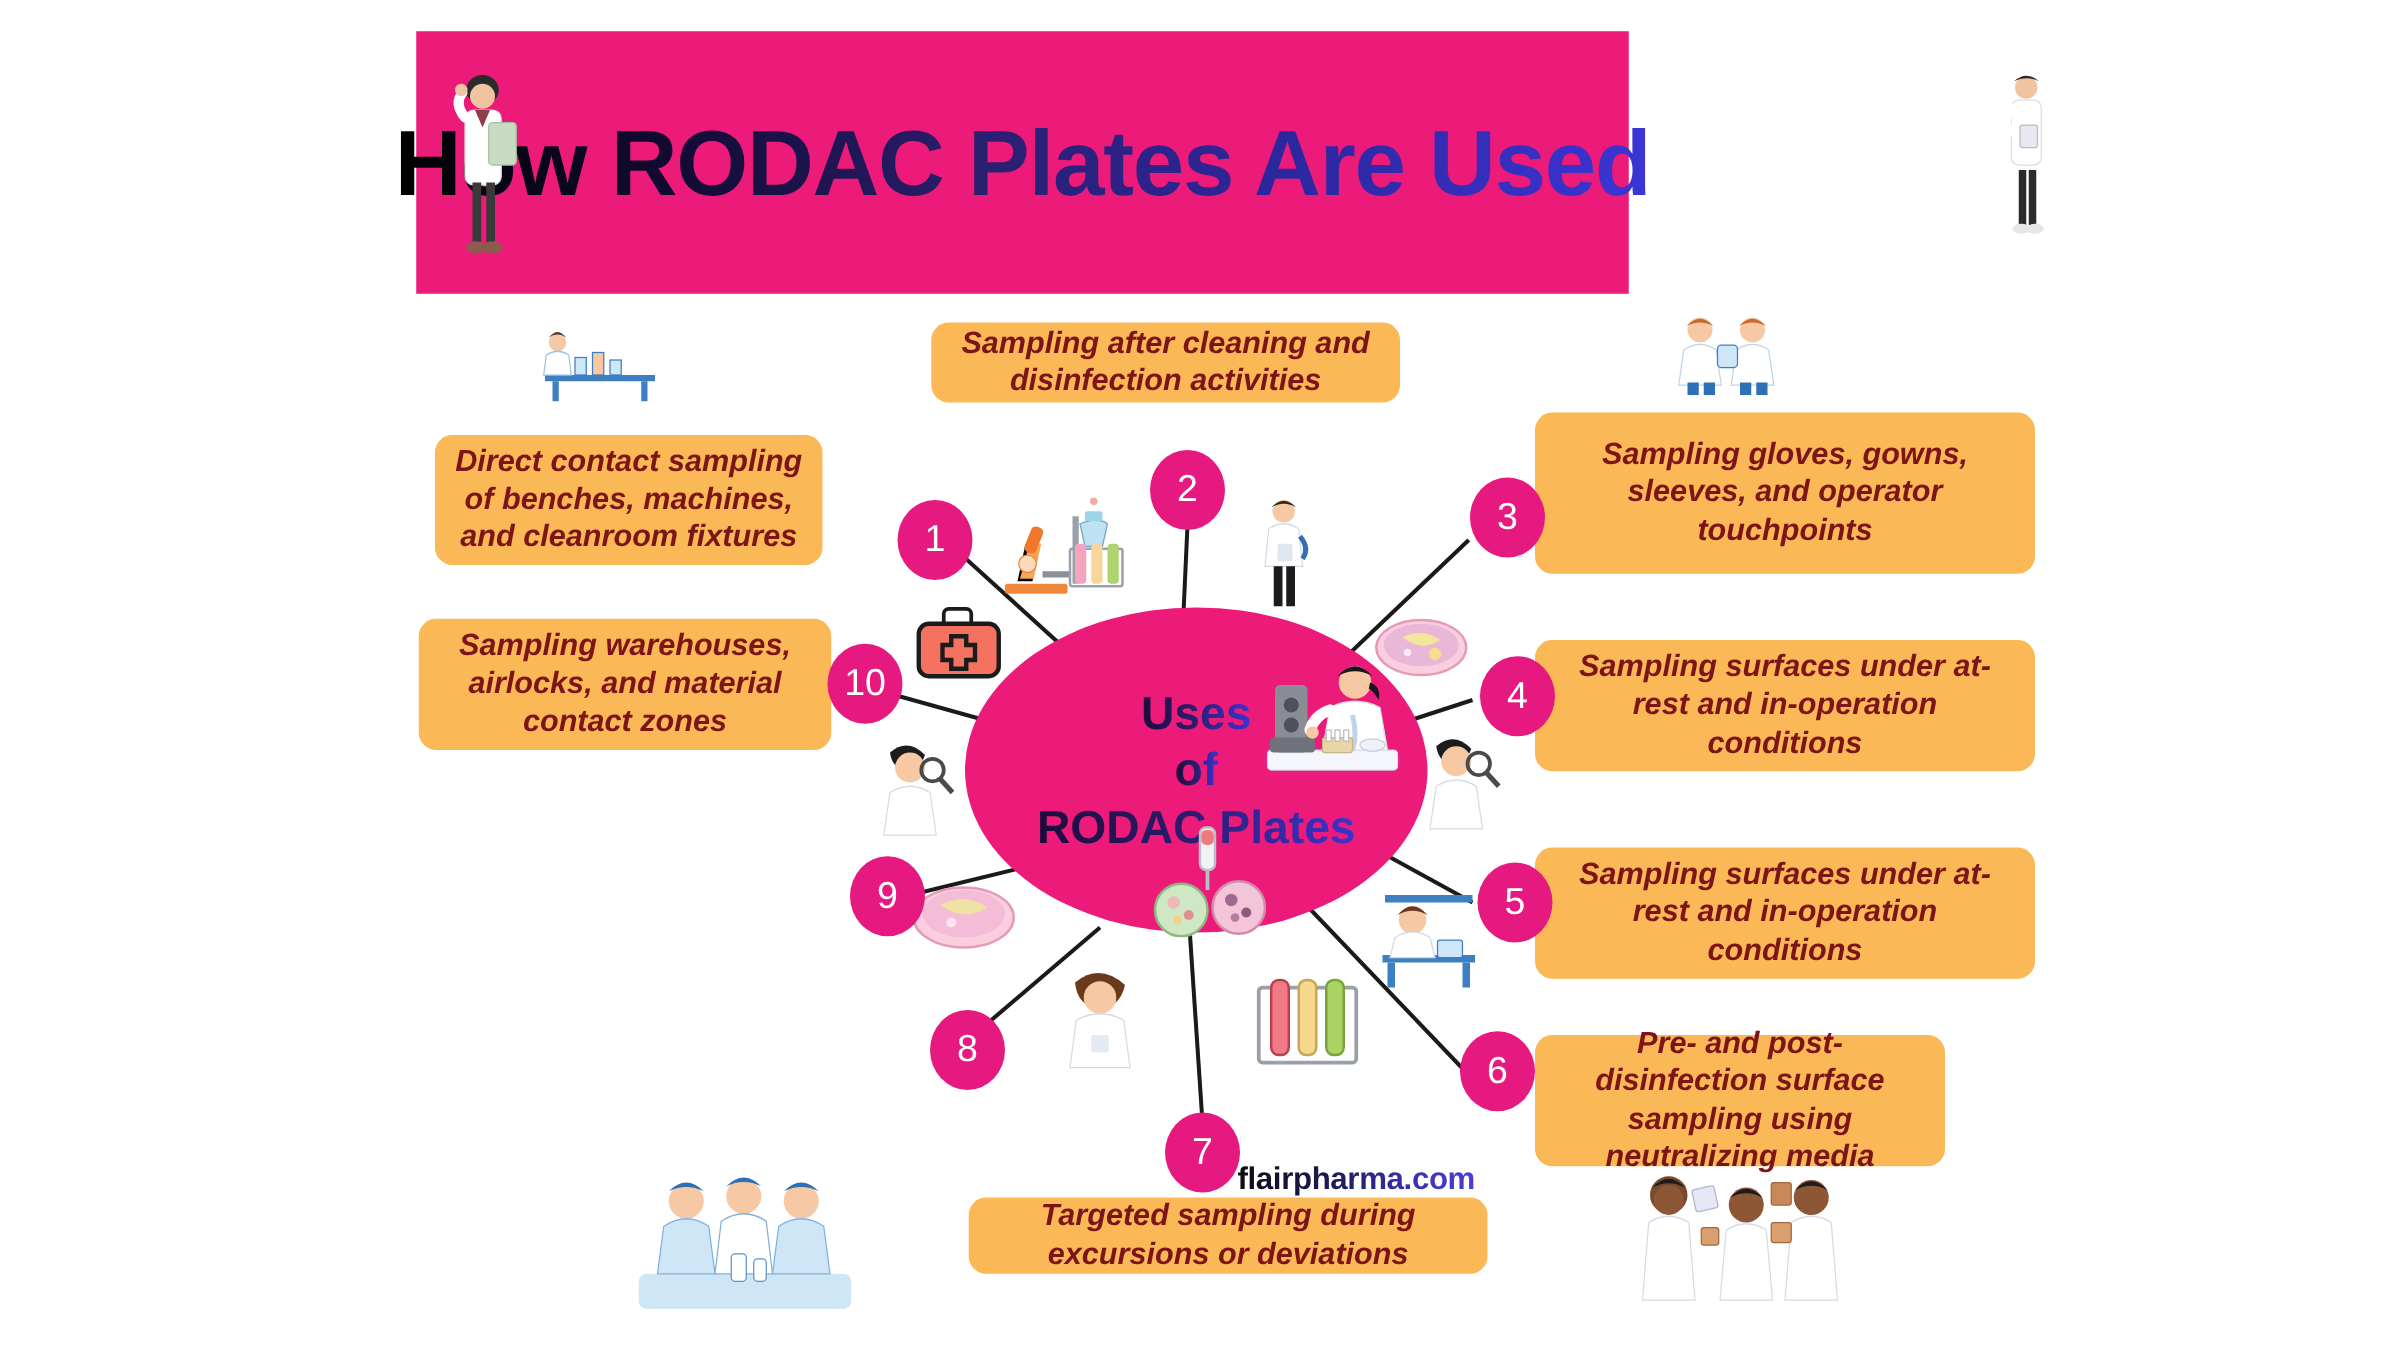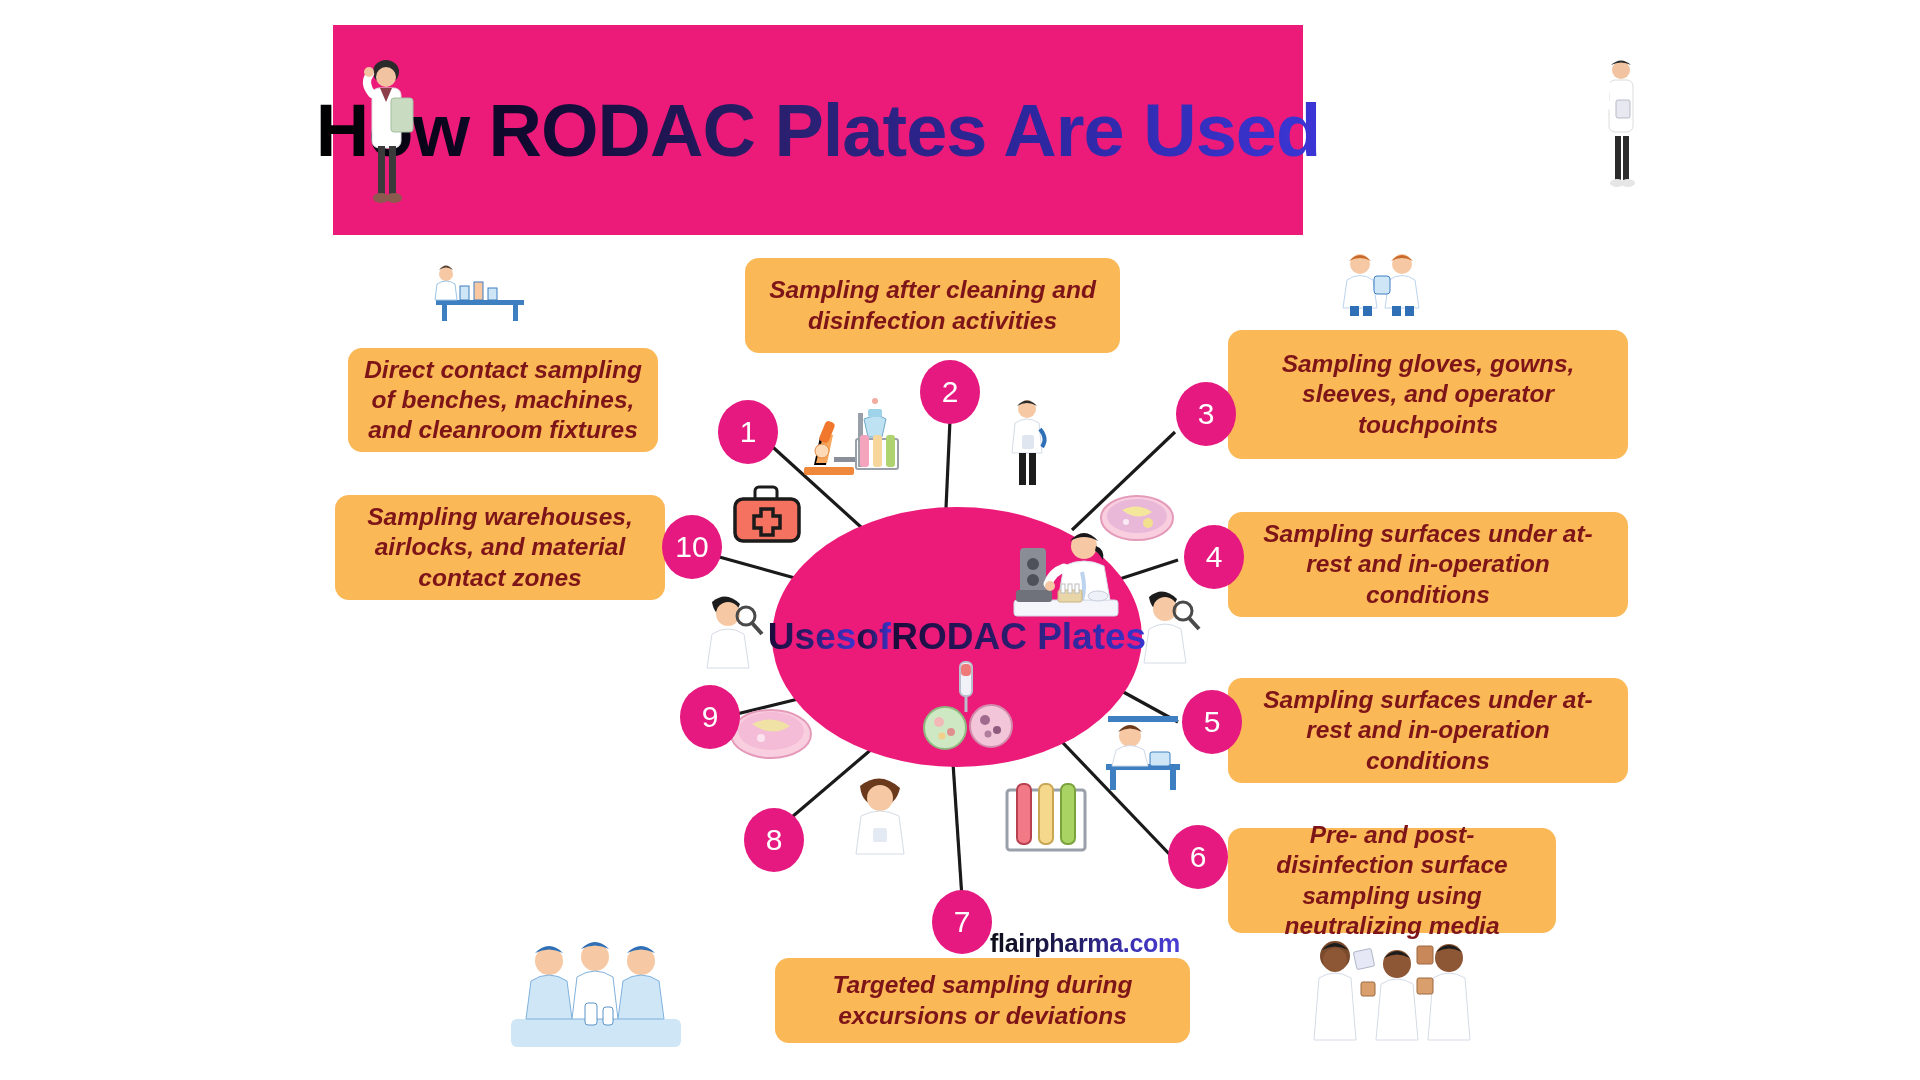"Sampling after cleaning and disinfection" div.card { height: 95px -> 64px }
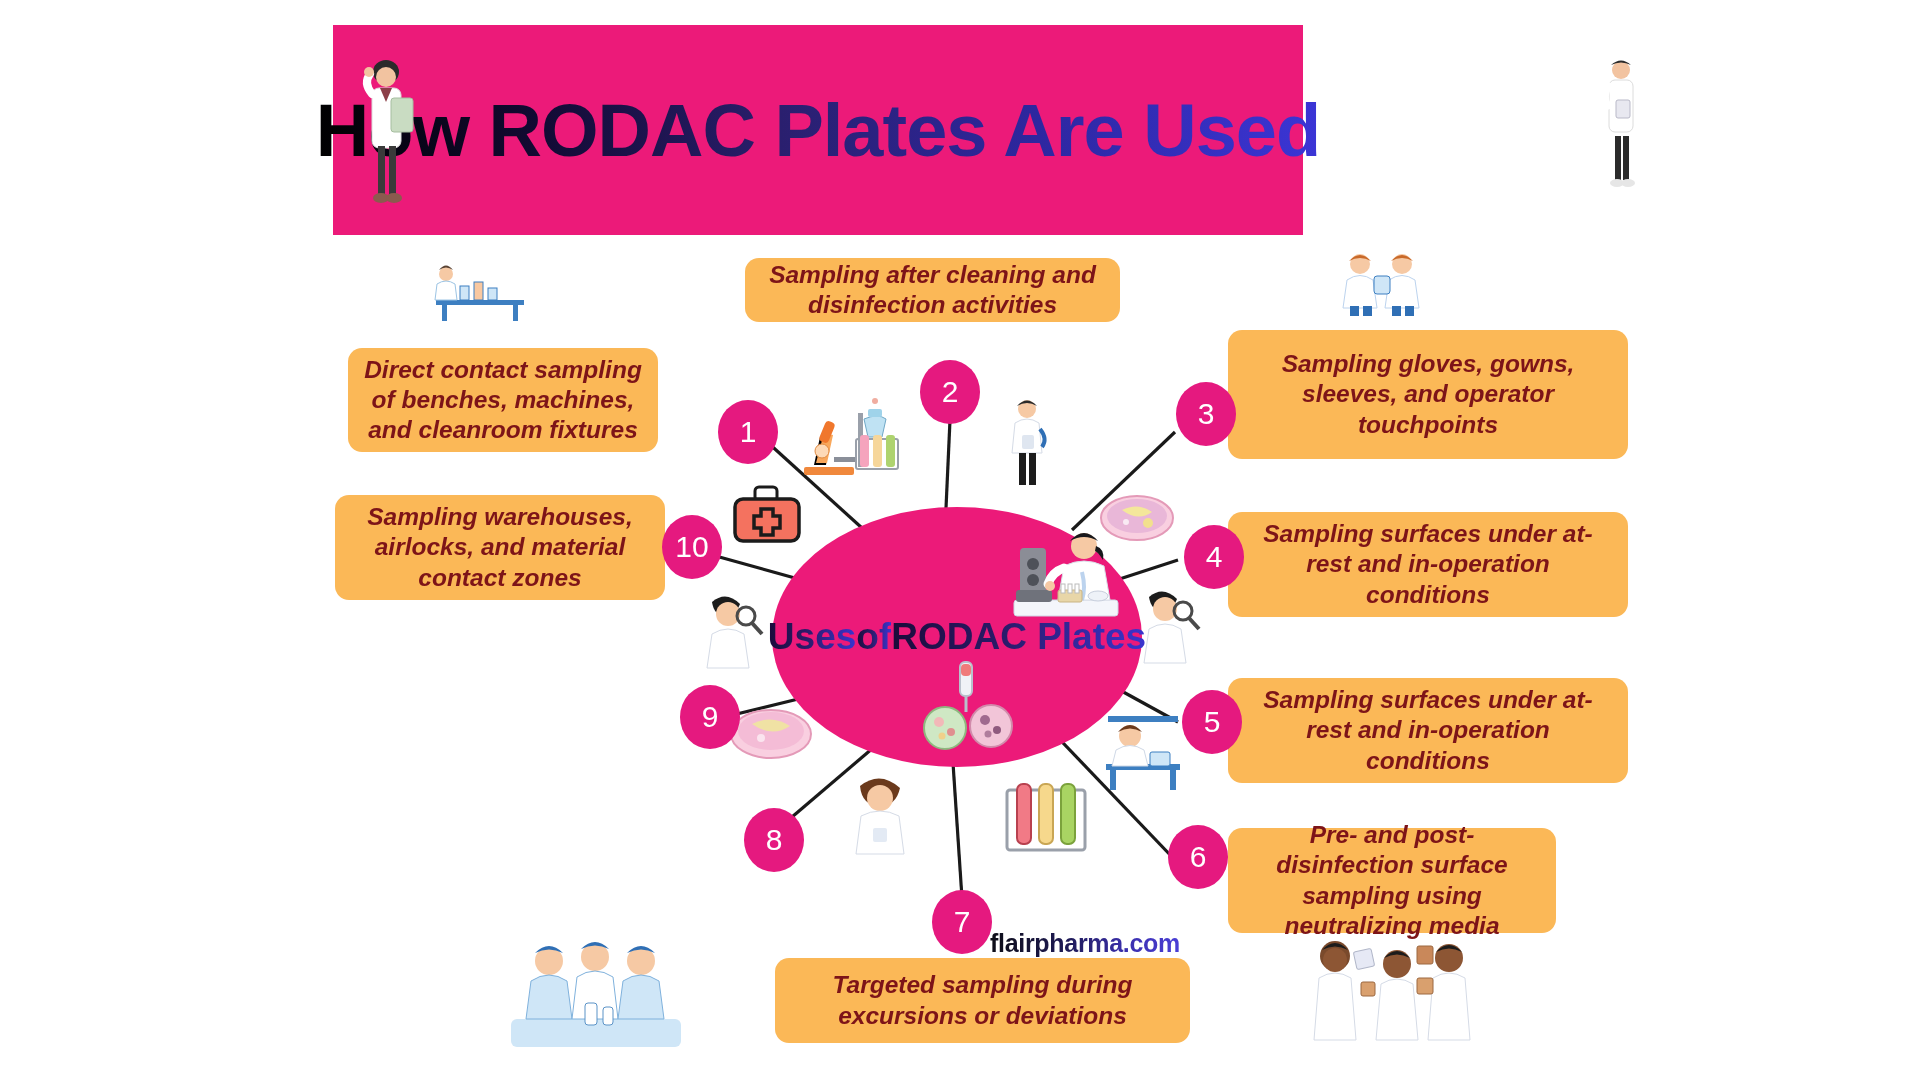"Uses" .center-ellipse { flex-direction: none -> column; top: 507px -> 486px }
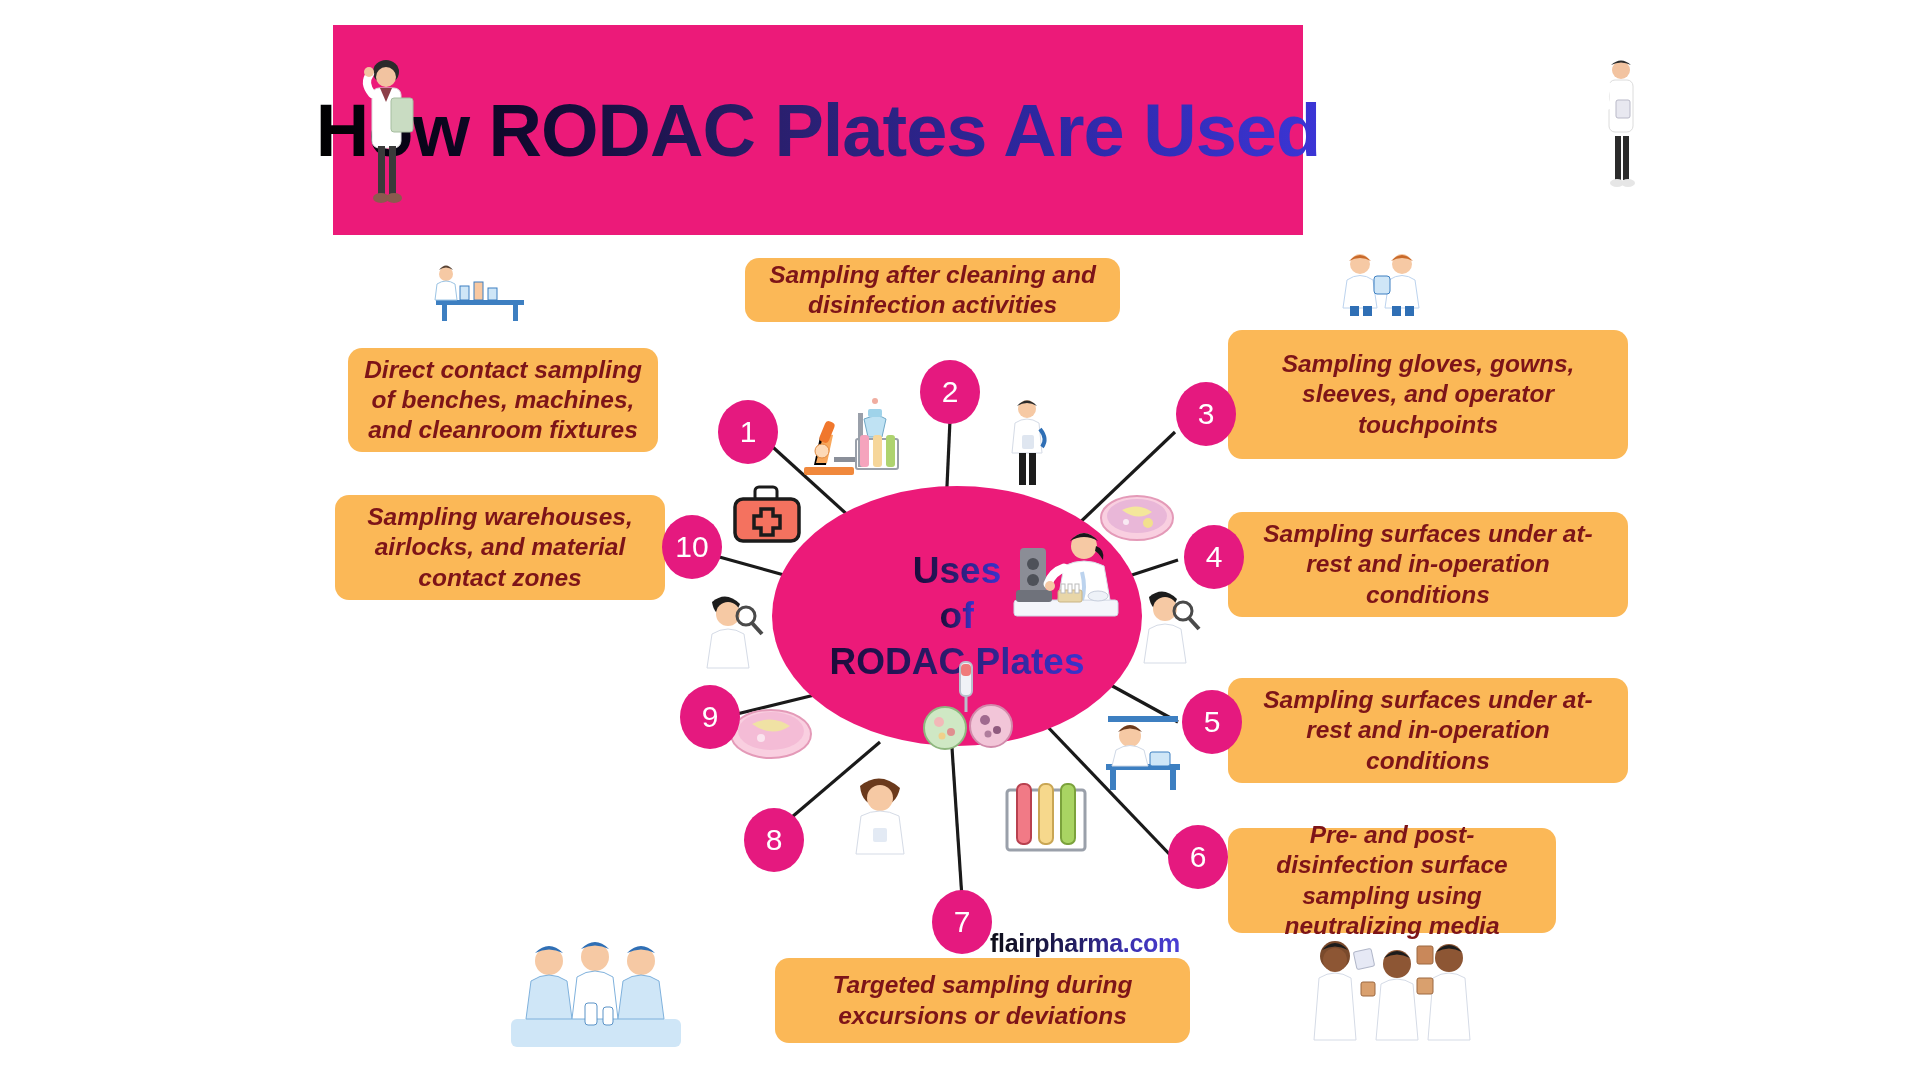"Targeted sampling during excursions or" div.card { height: 85px -> 61px }
